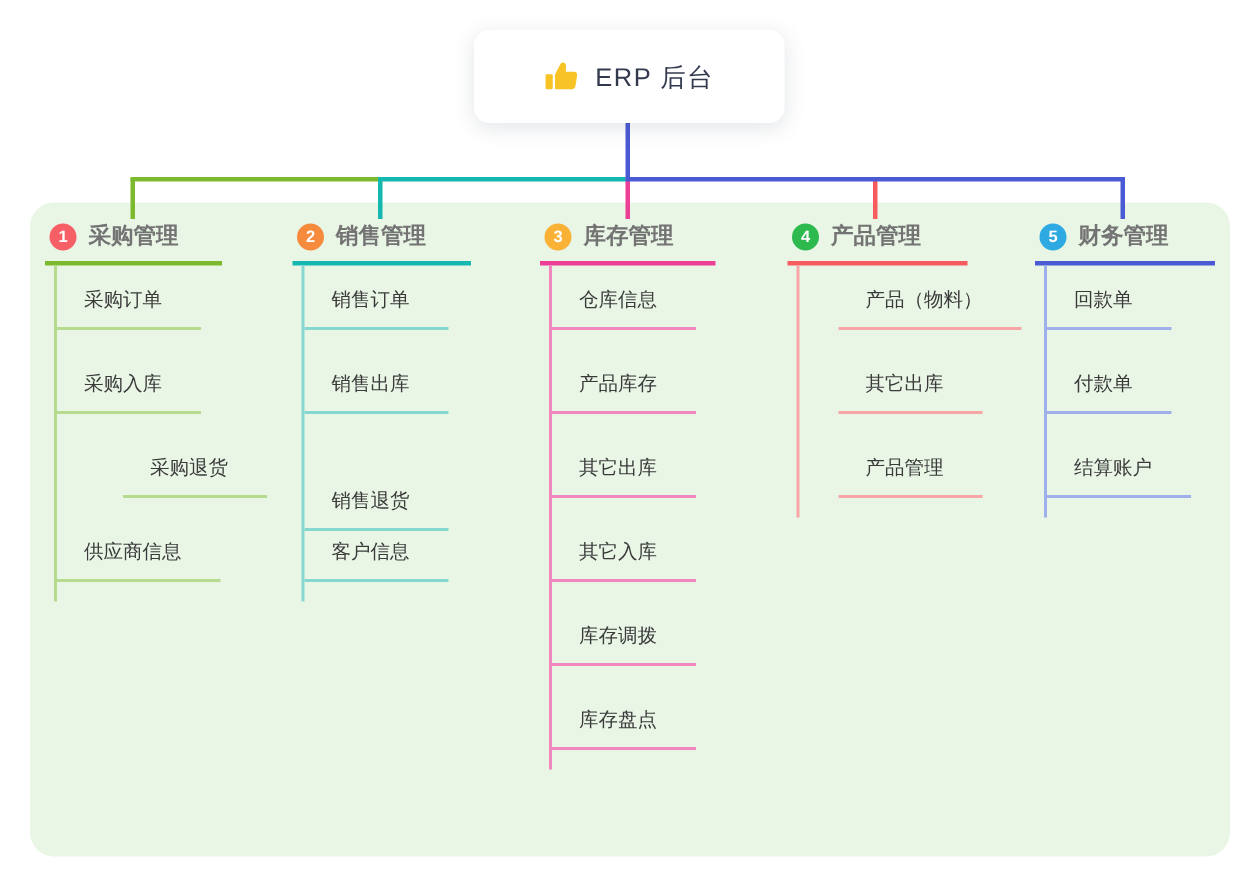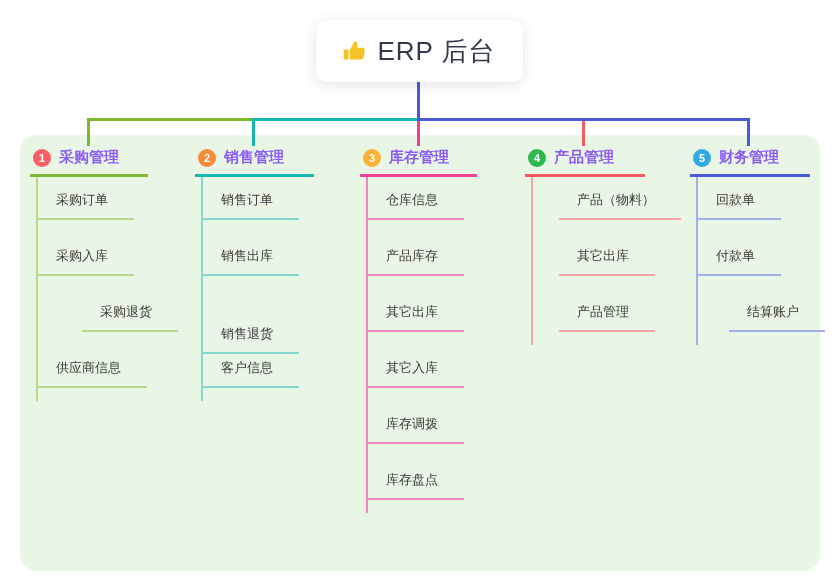"ERP 后台" #root-card .root-title { font-size: 26px -> 17px }
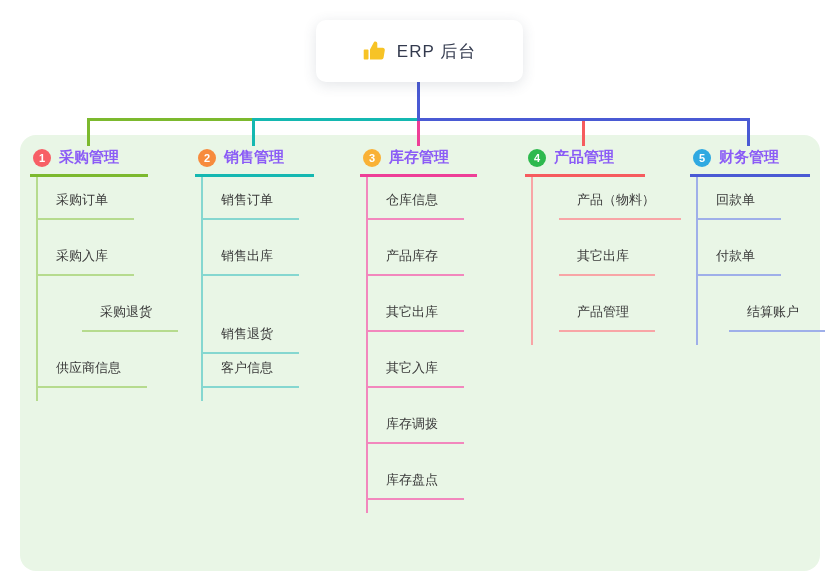"采购管理" .branch-label { color: #8b5cf6 -> #737373 }
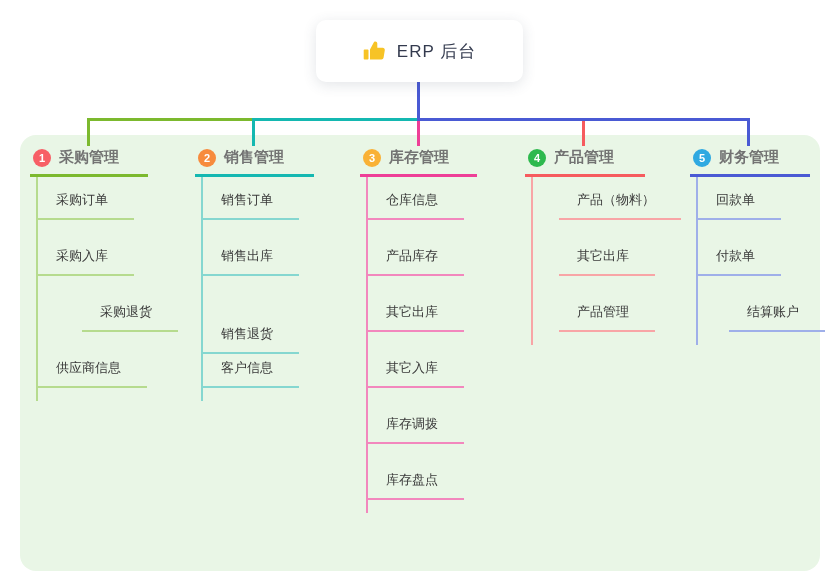"结算账户" span.child-label { margin-left: 31px -> none }
